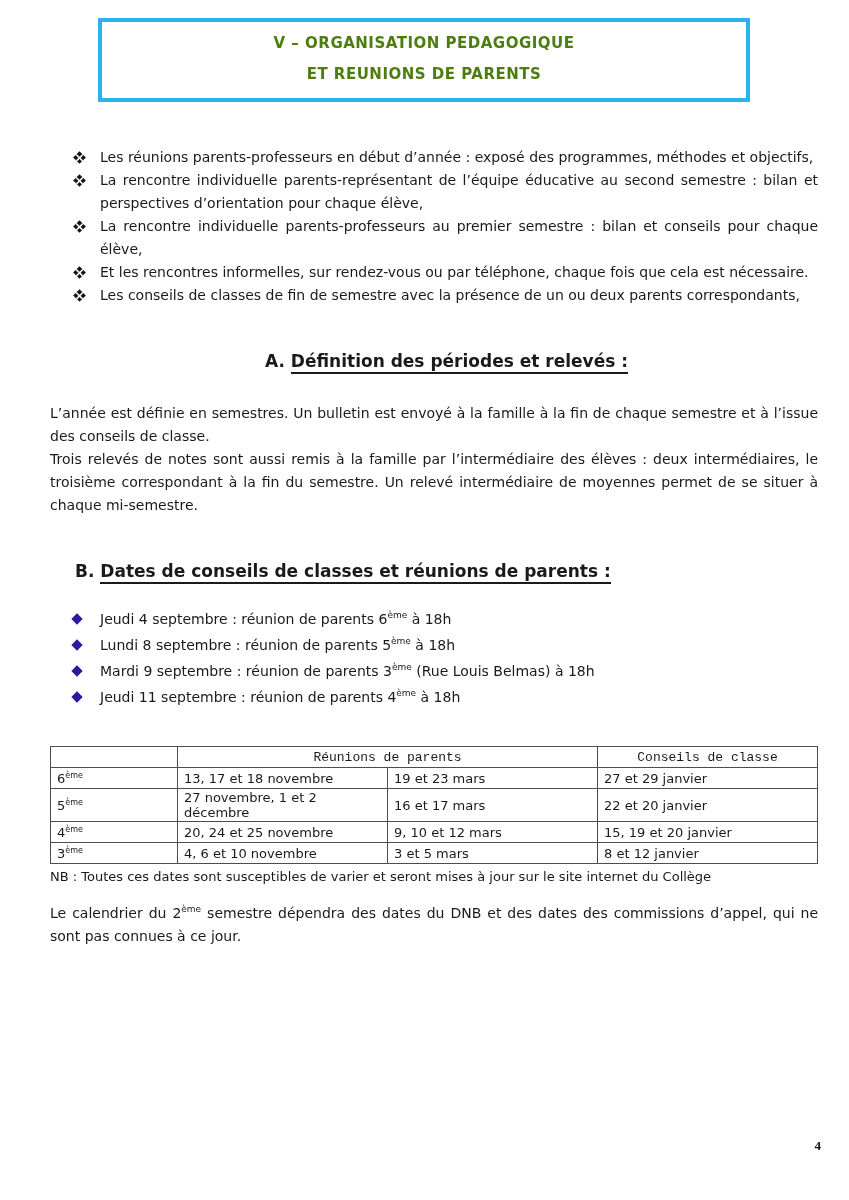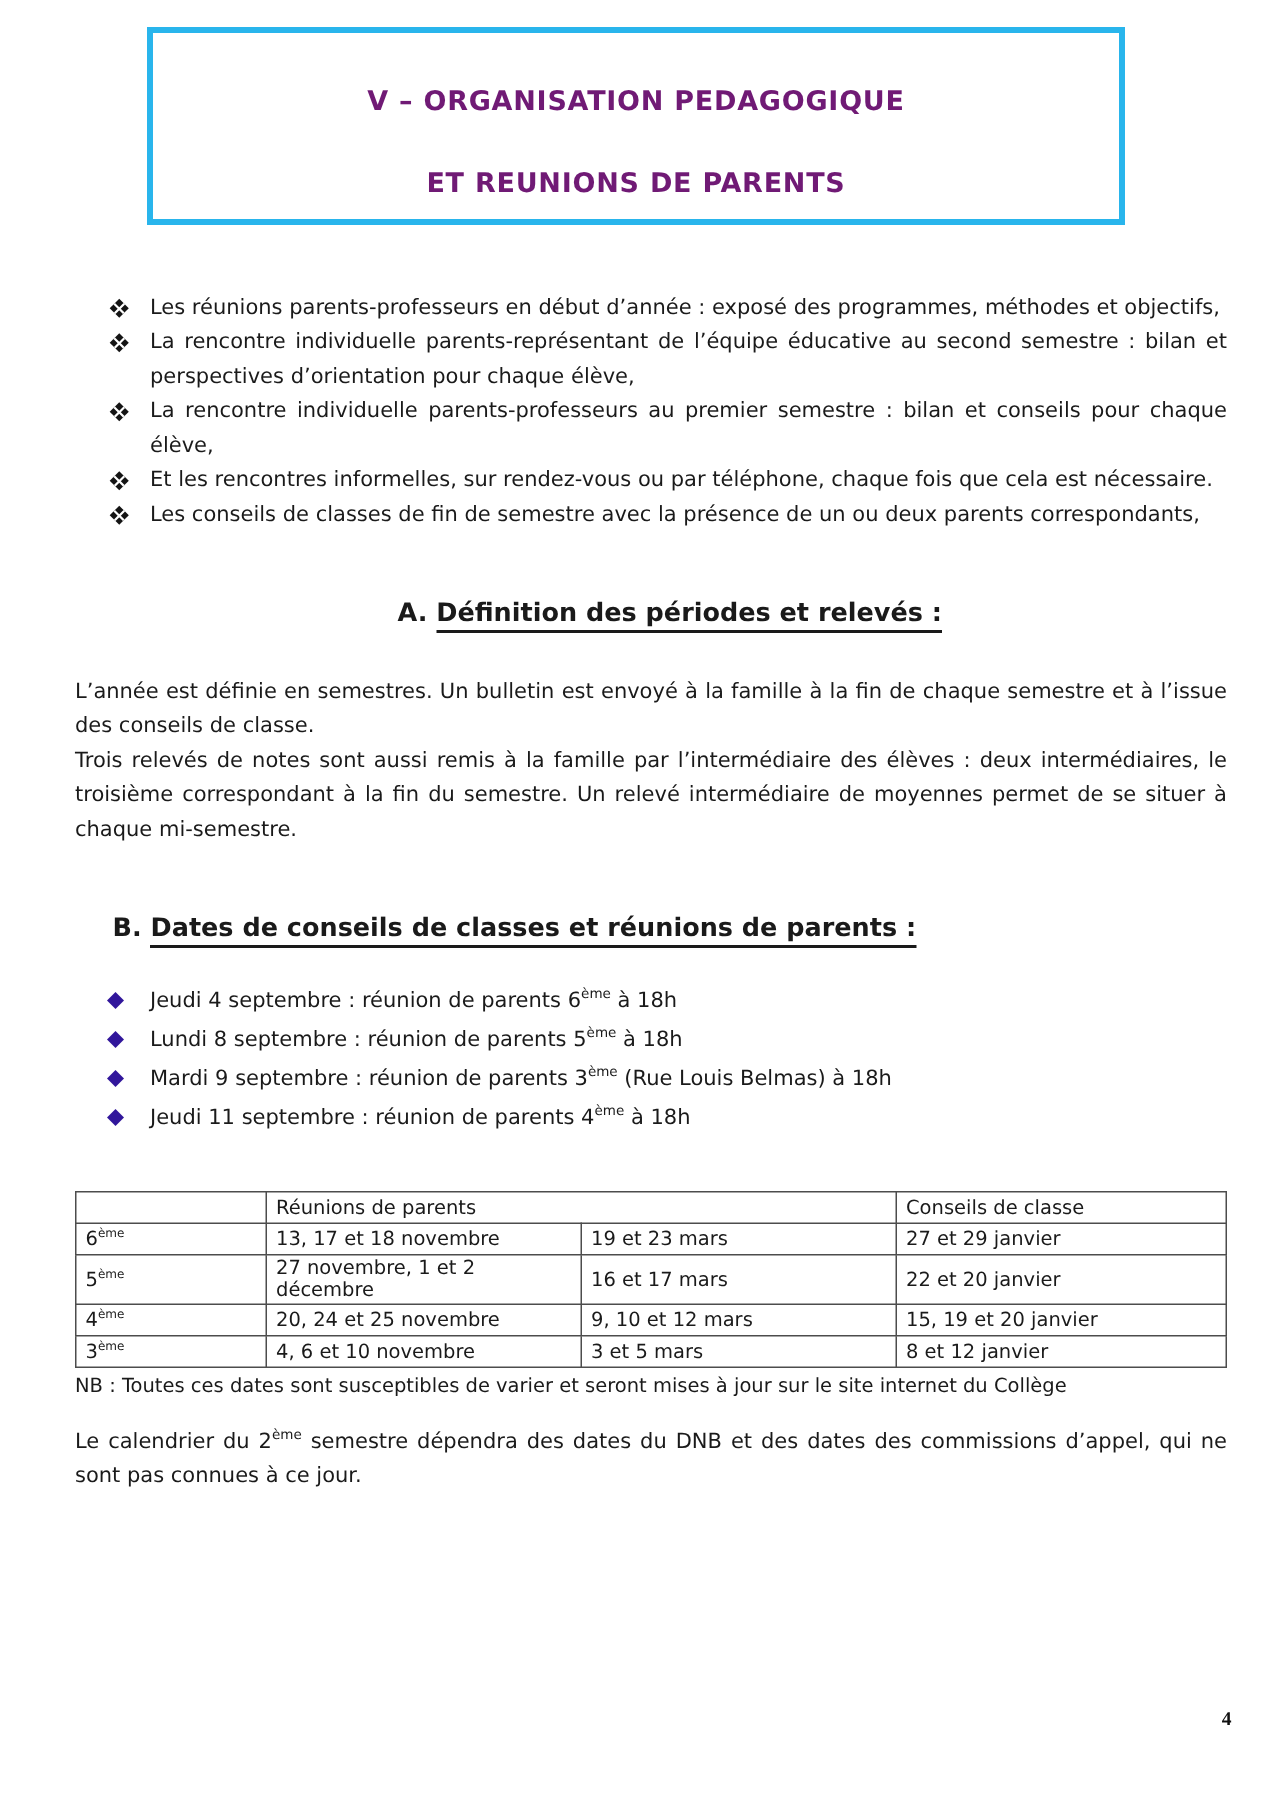"V – ORGANISATION PEDAGOGIQUE" .title-line { color: #701a75 -> #4d7c0f; font-size: 18px -> 15px; margin-top: 24px -> none }
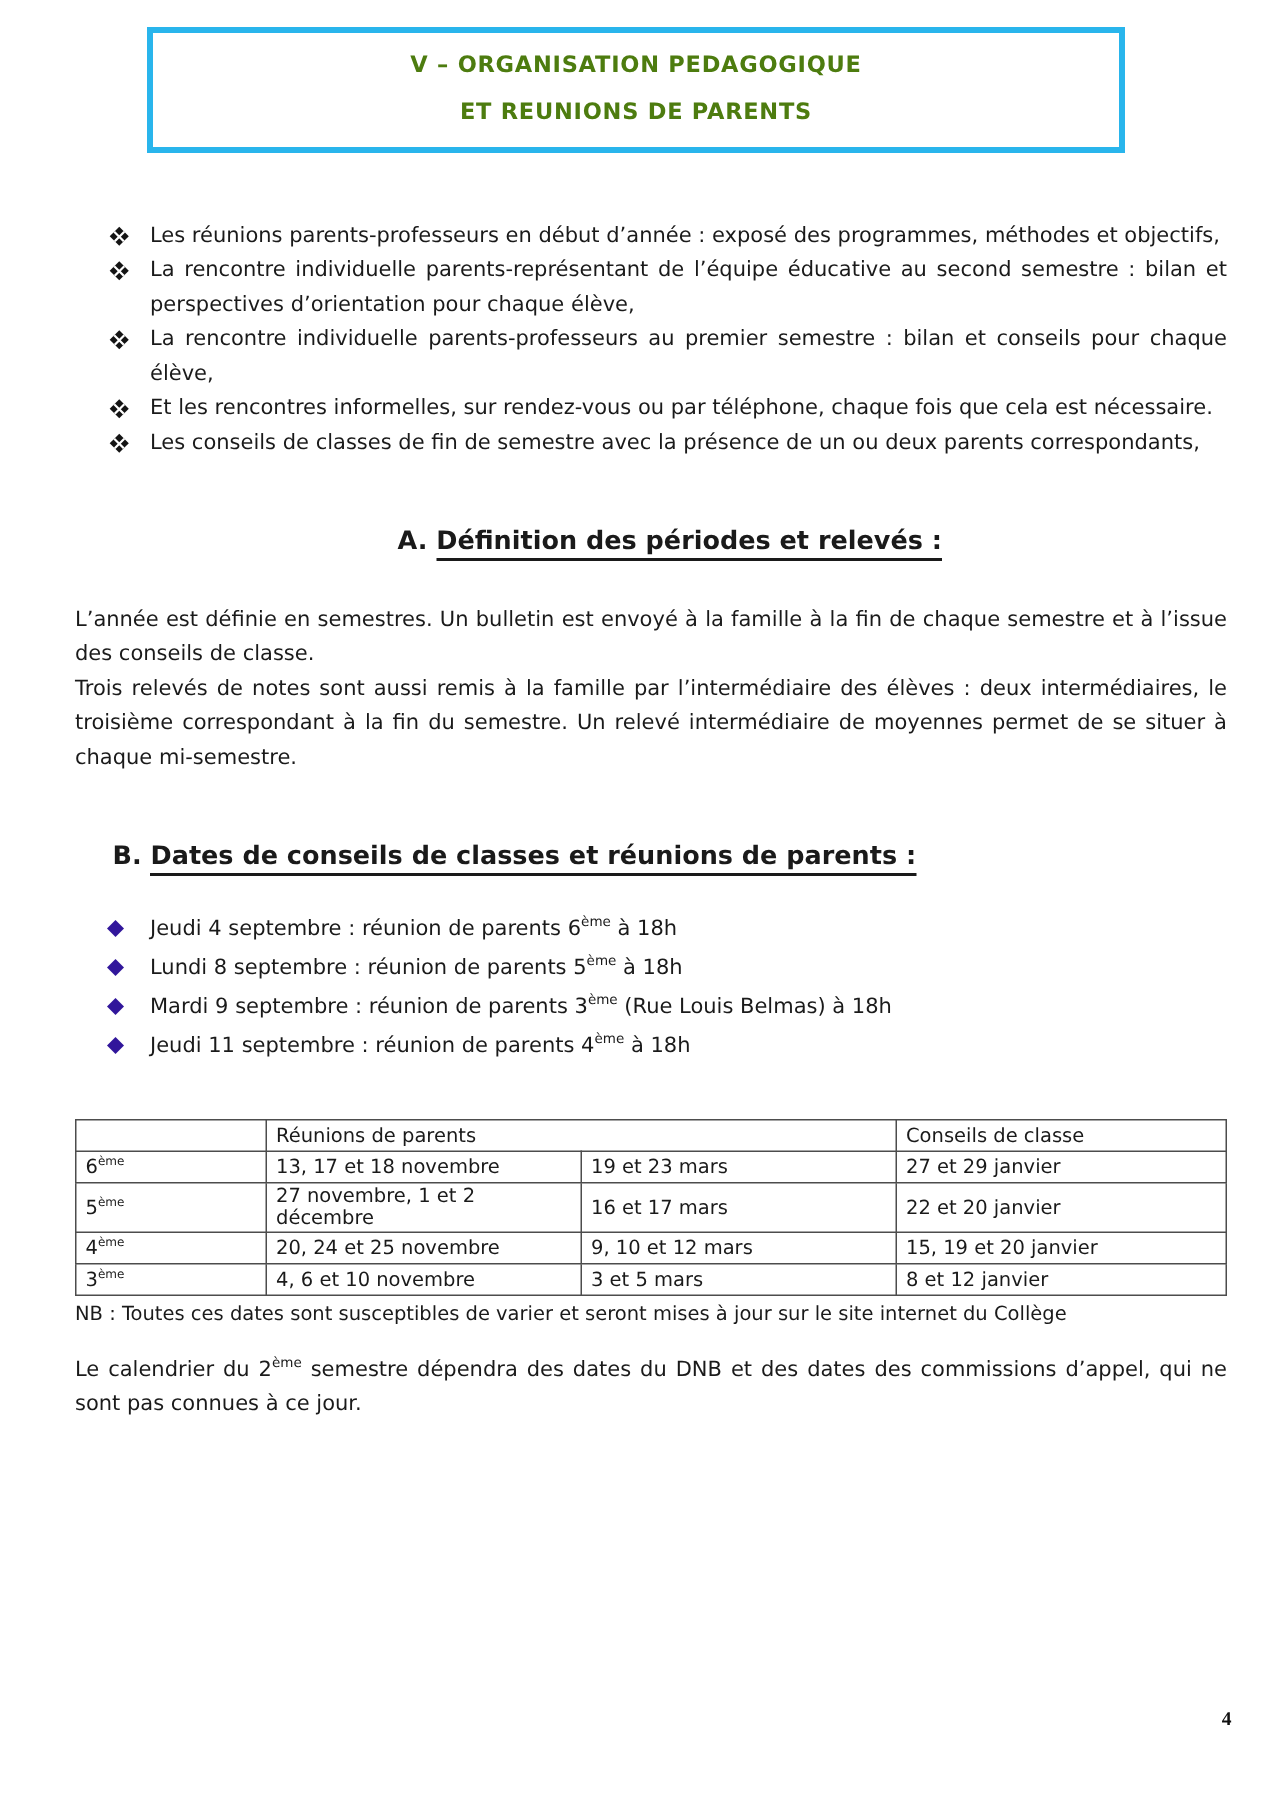"Réunions de parents" .dates-table td.center { font-family: none -> Liberation Mono, monospace; text-align: left -> center }
